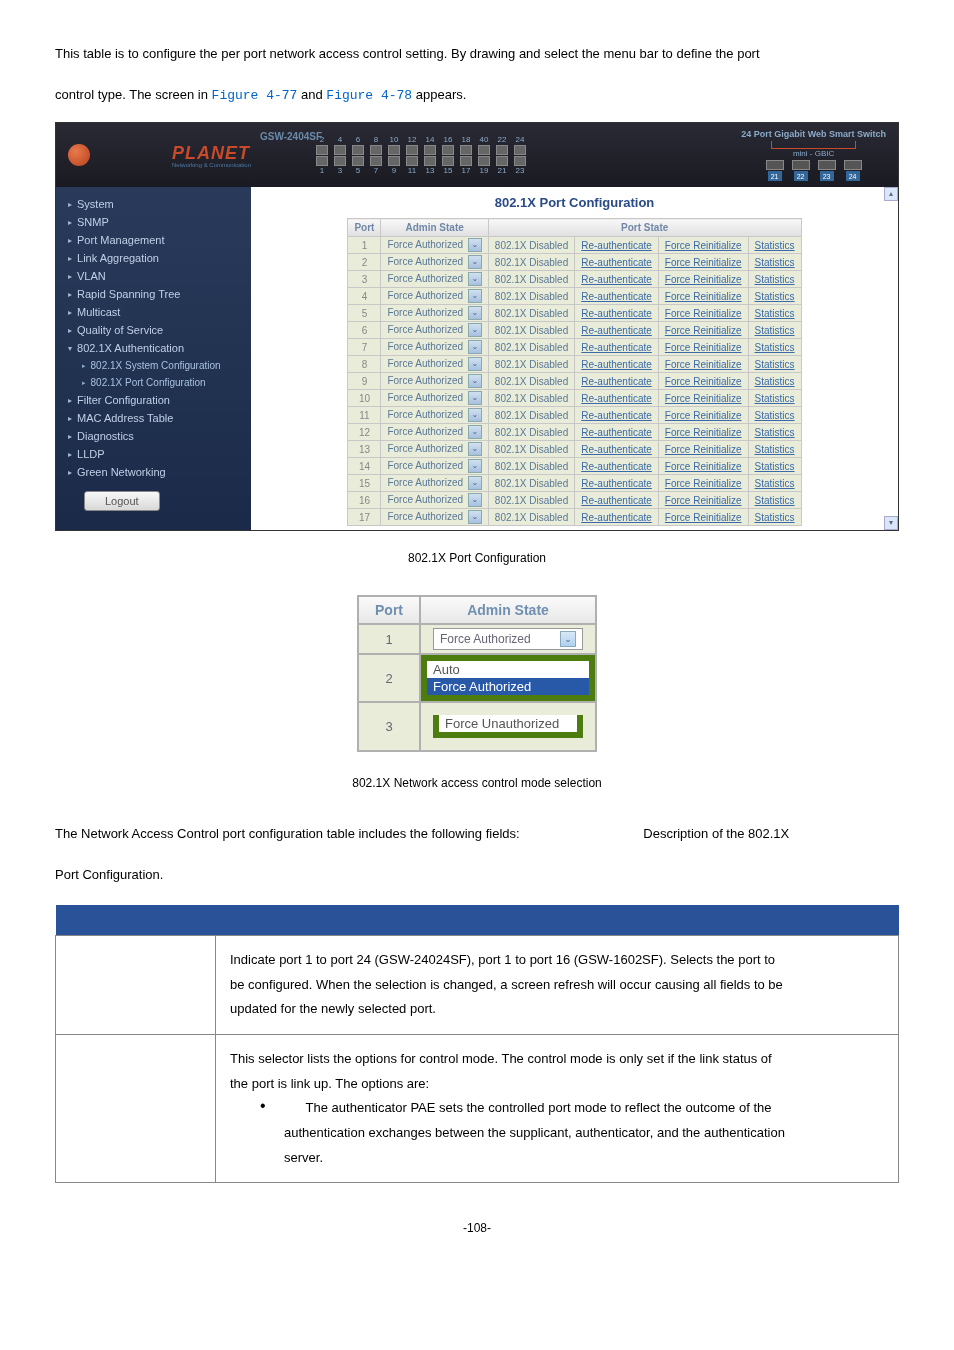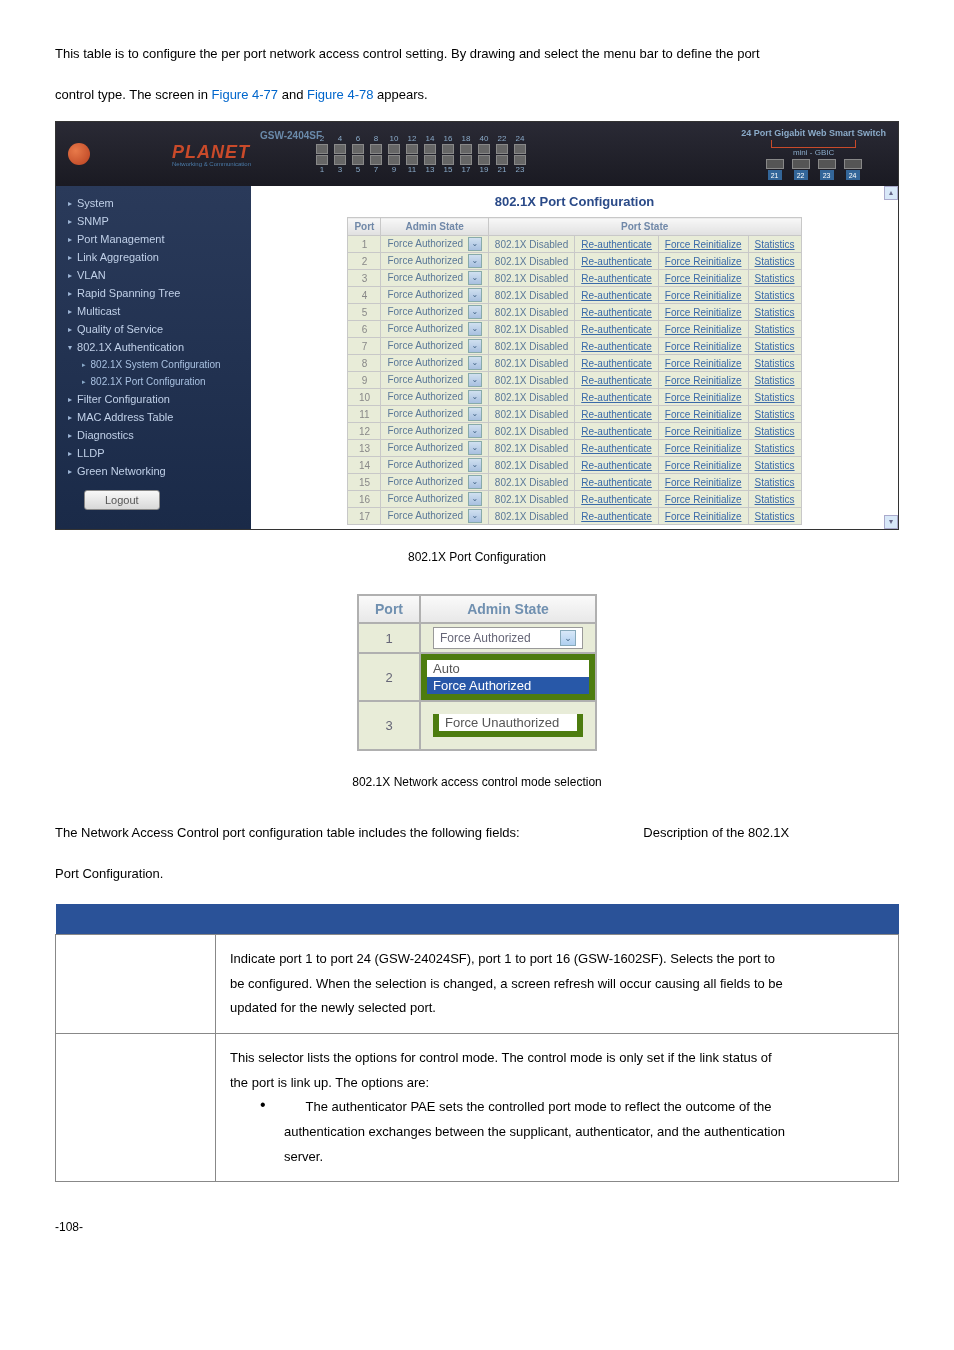"Figure 4-77" .link { font-family: none -> Liberation Mono, monospace }
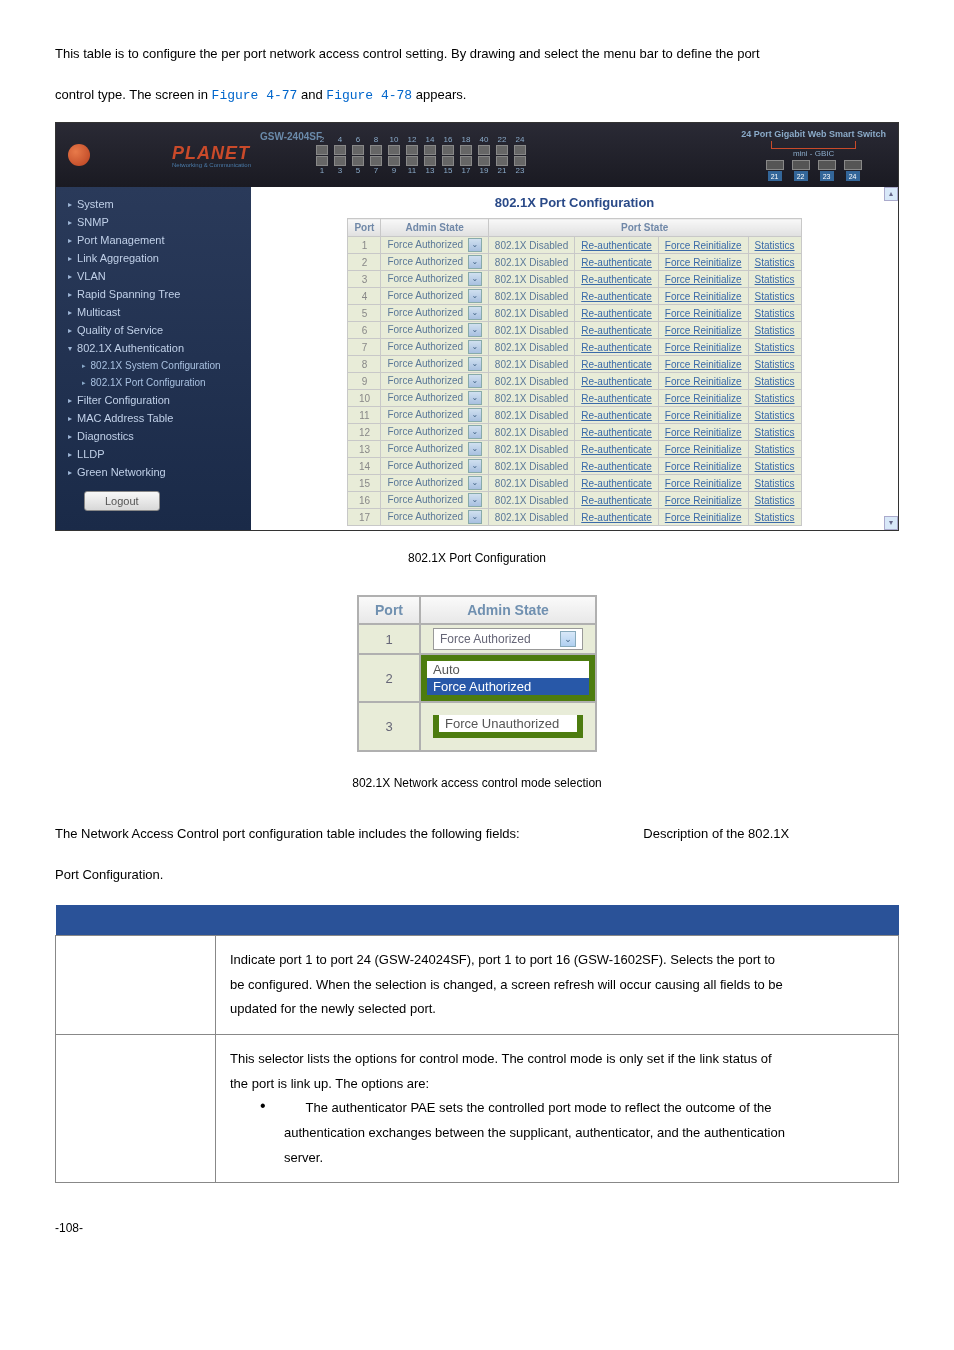"-108-" .page-num { text-align: left -> center }
